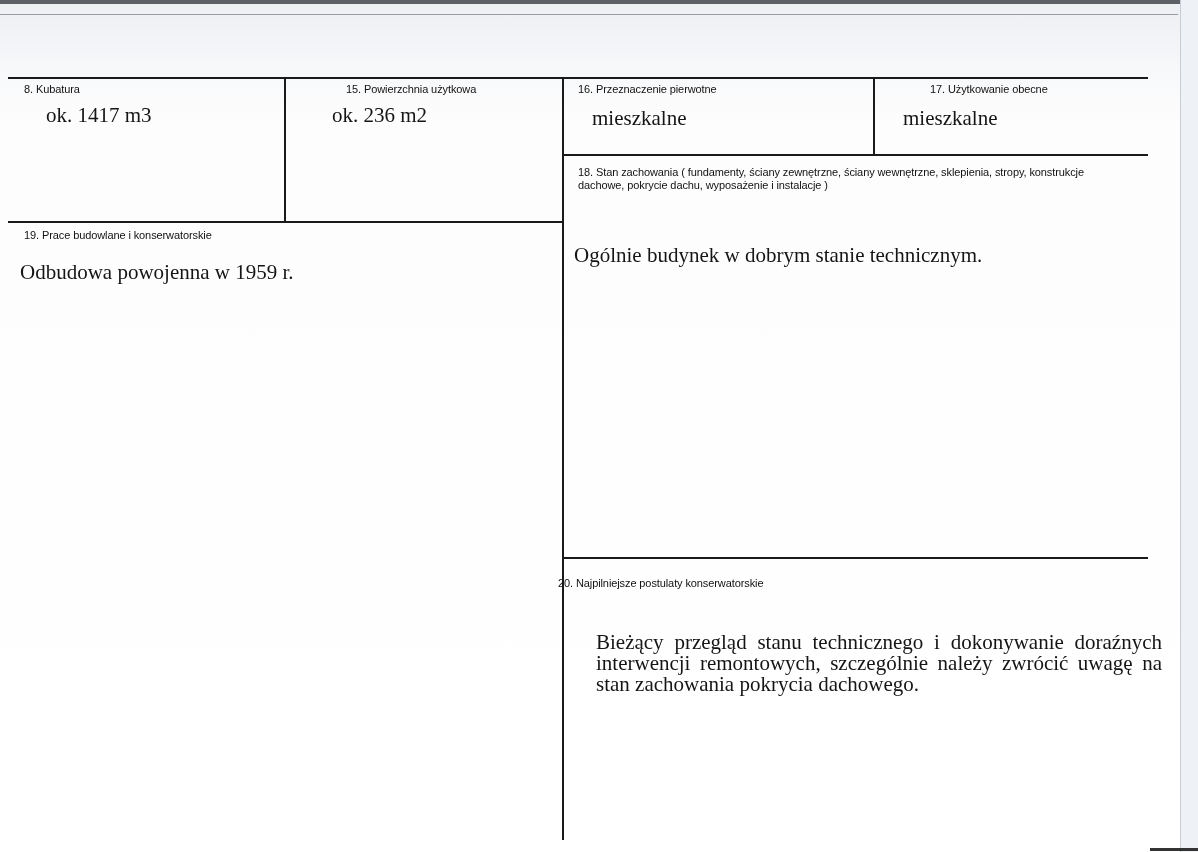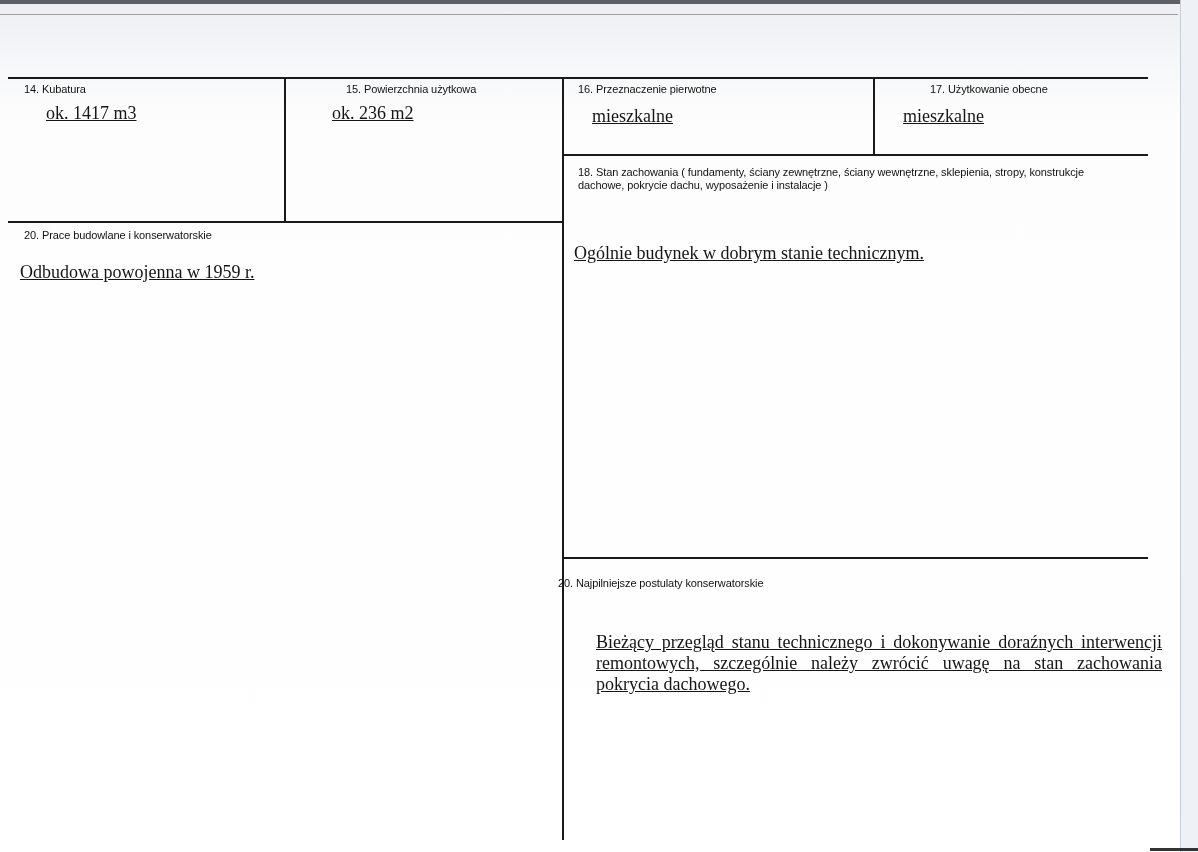"14. Kubatura" div.label { text: 14 -> 8 }
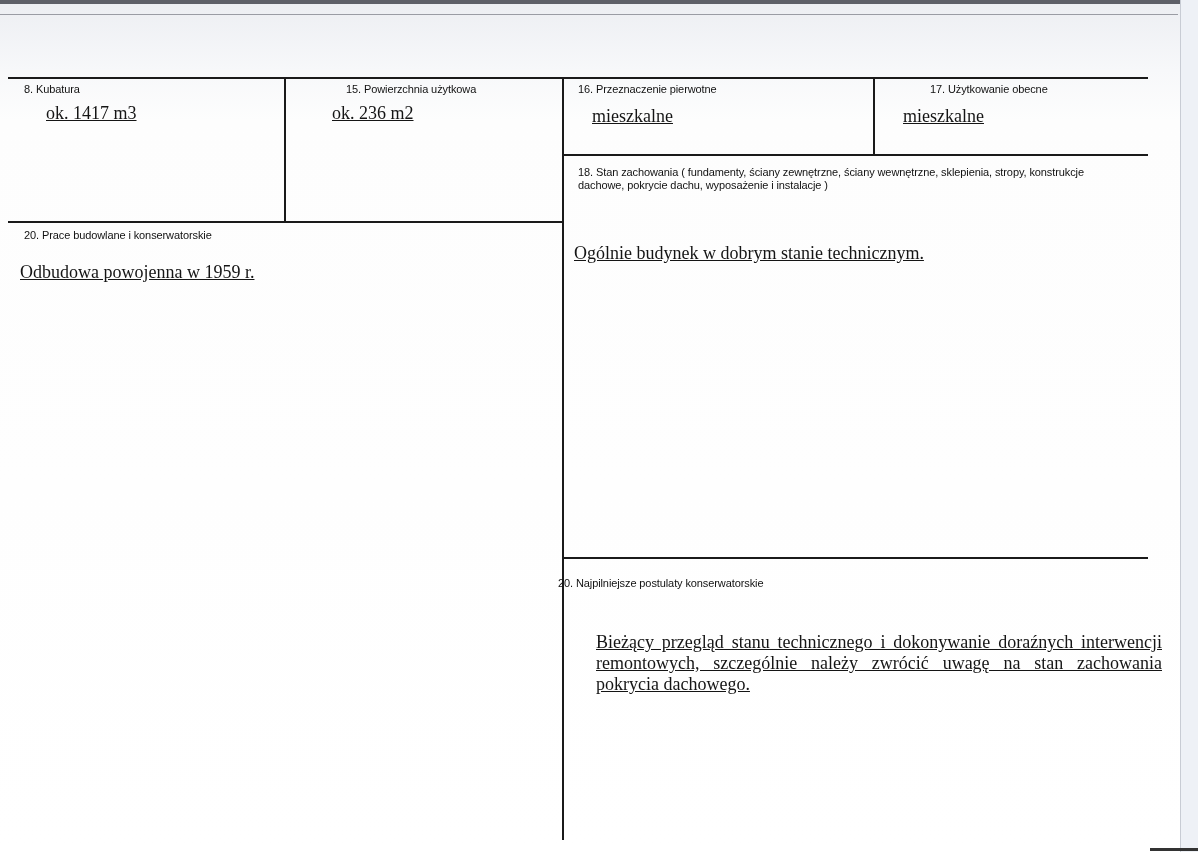"ok. 1417 m3" .value { font-size: 18px -> 21px; text-decoration: underline -> none }
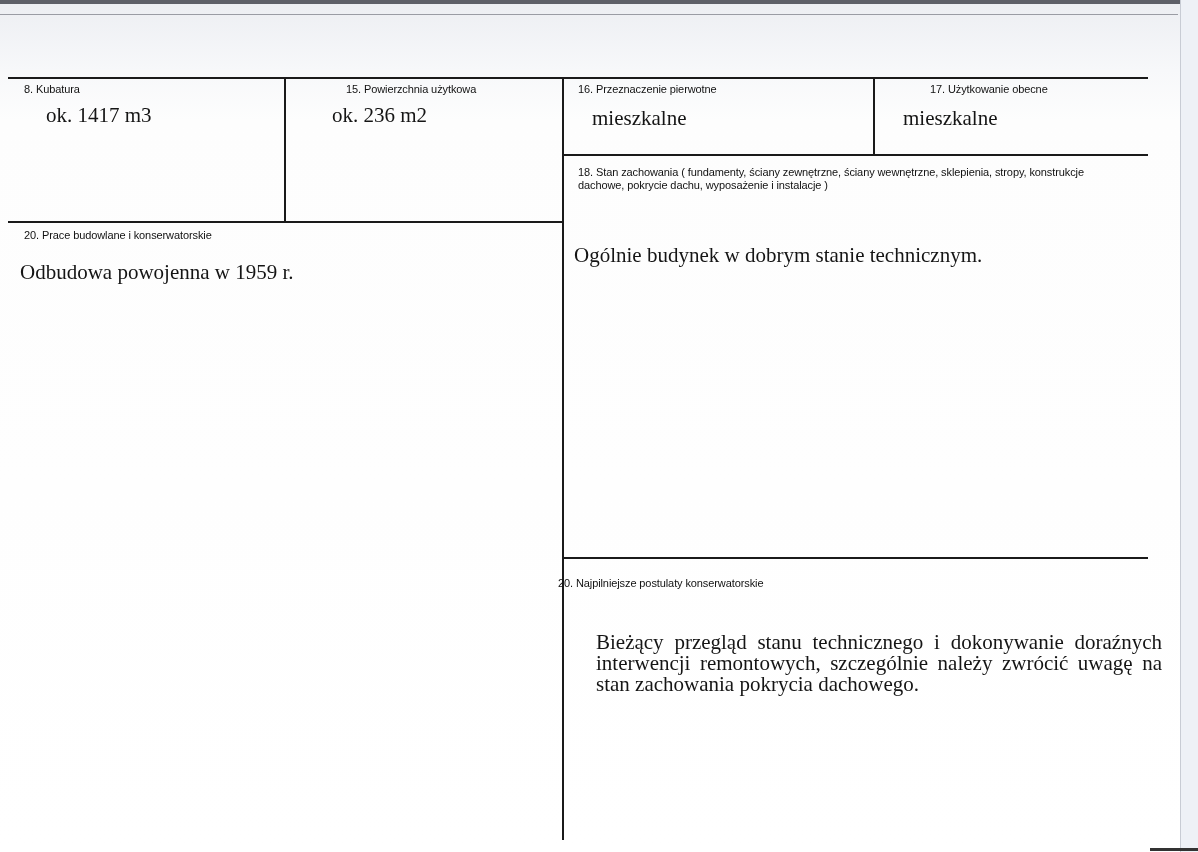"20. Prace budowlane i konserwatorskie" div.label { text: 20 -> 19 }
